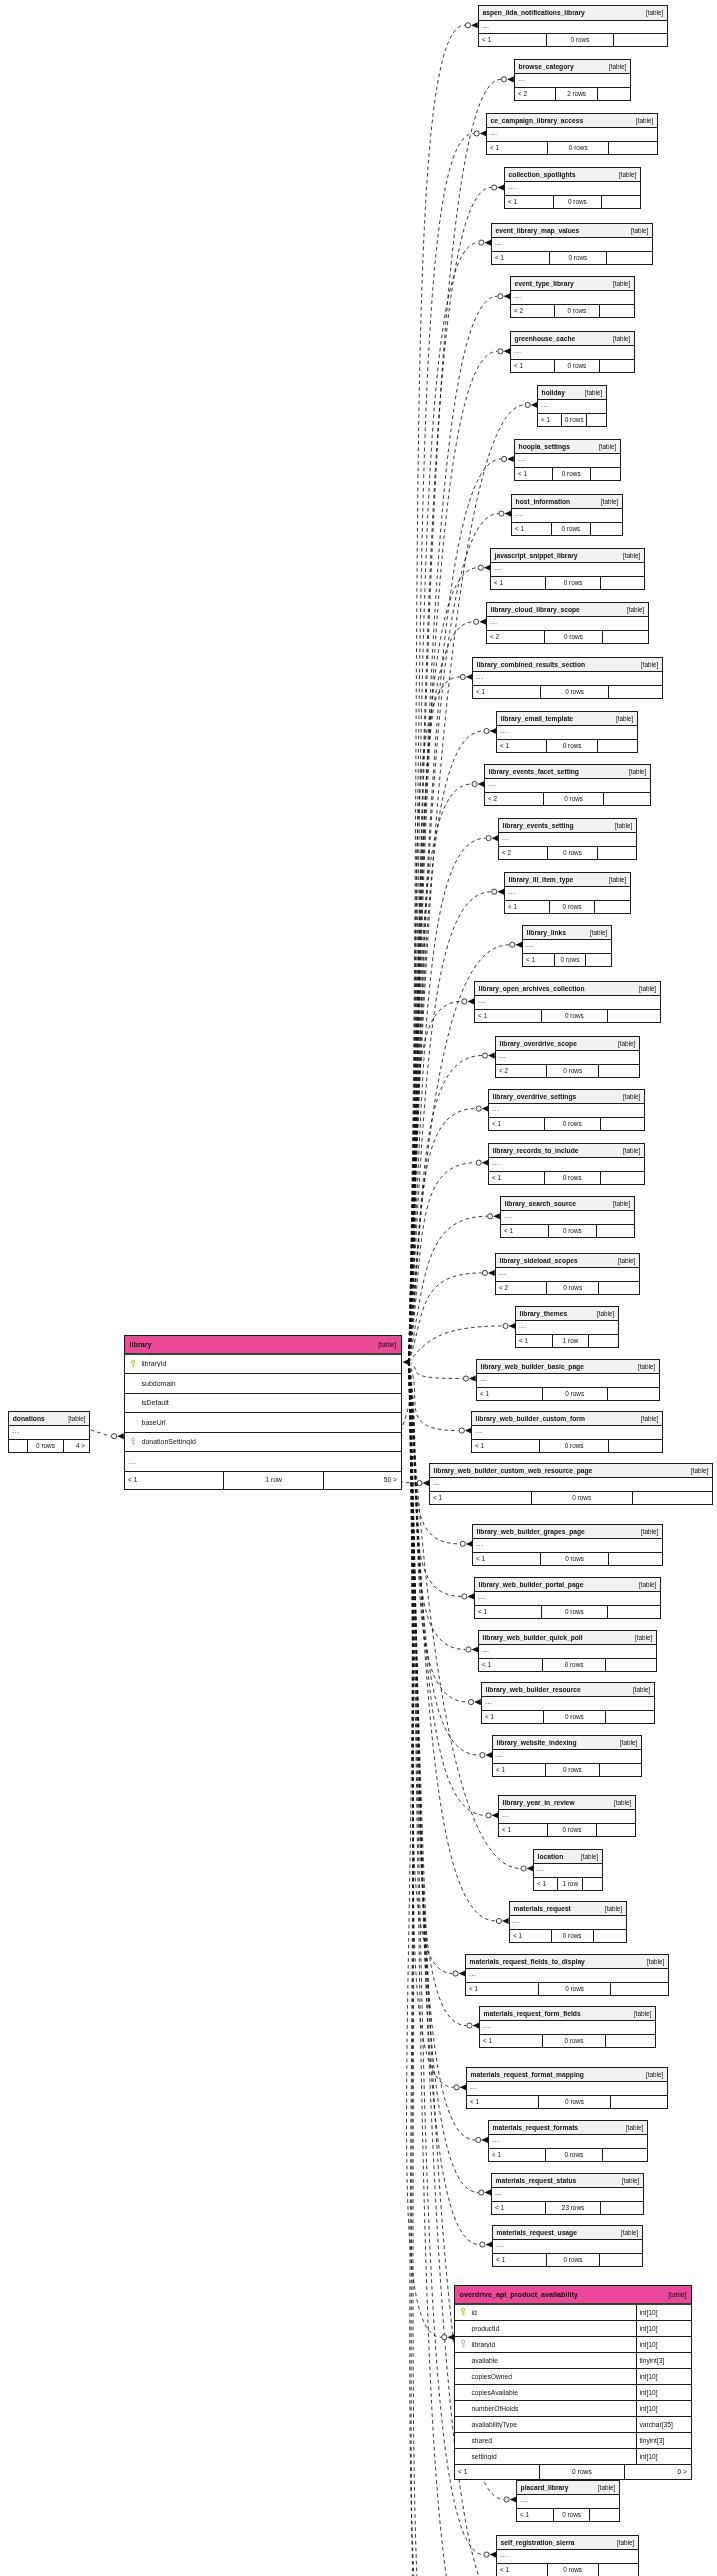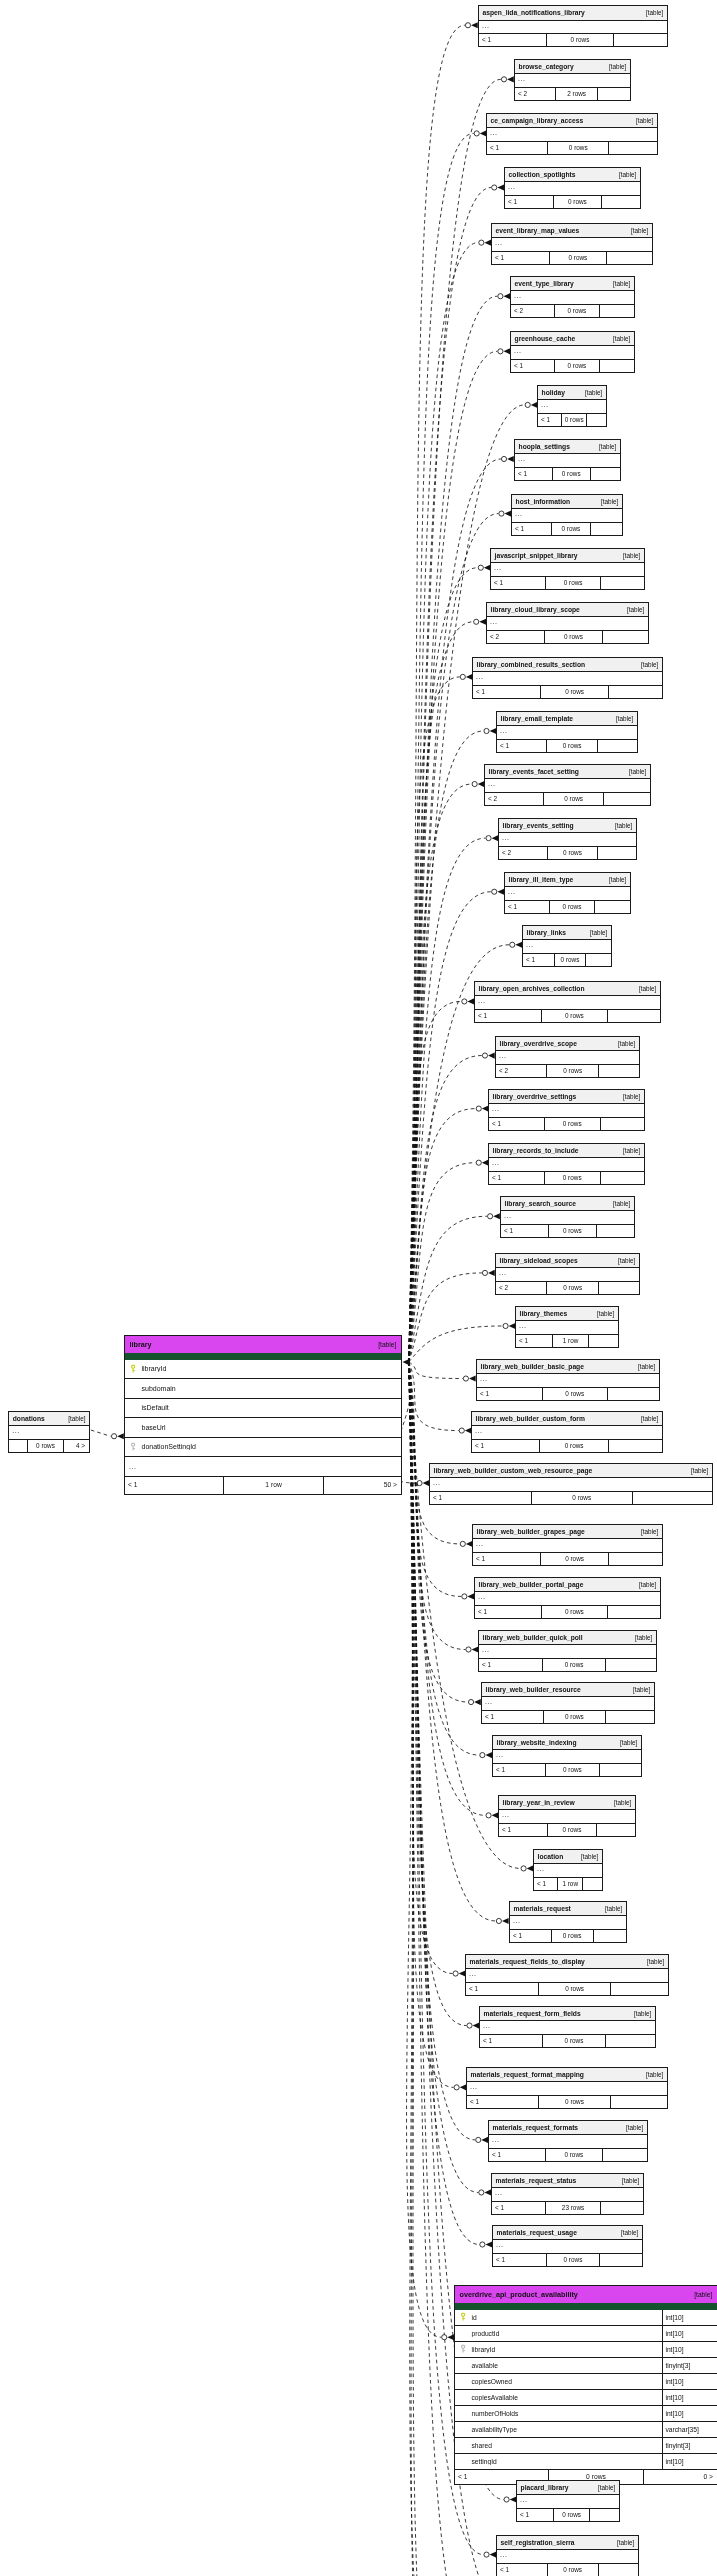"library" .xtable .hd { background: #d946ef -> #ec4899; border-bottom: 7px solid #14532d -> 2px solid #14532d }
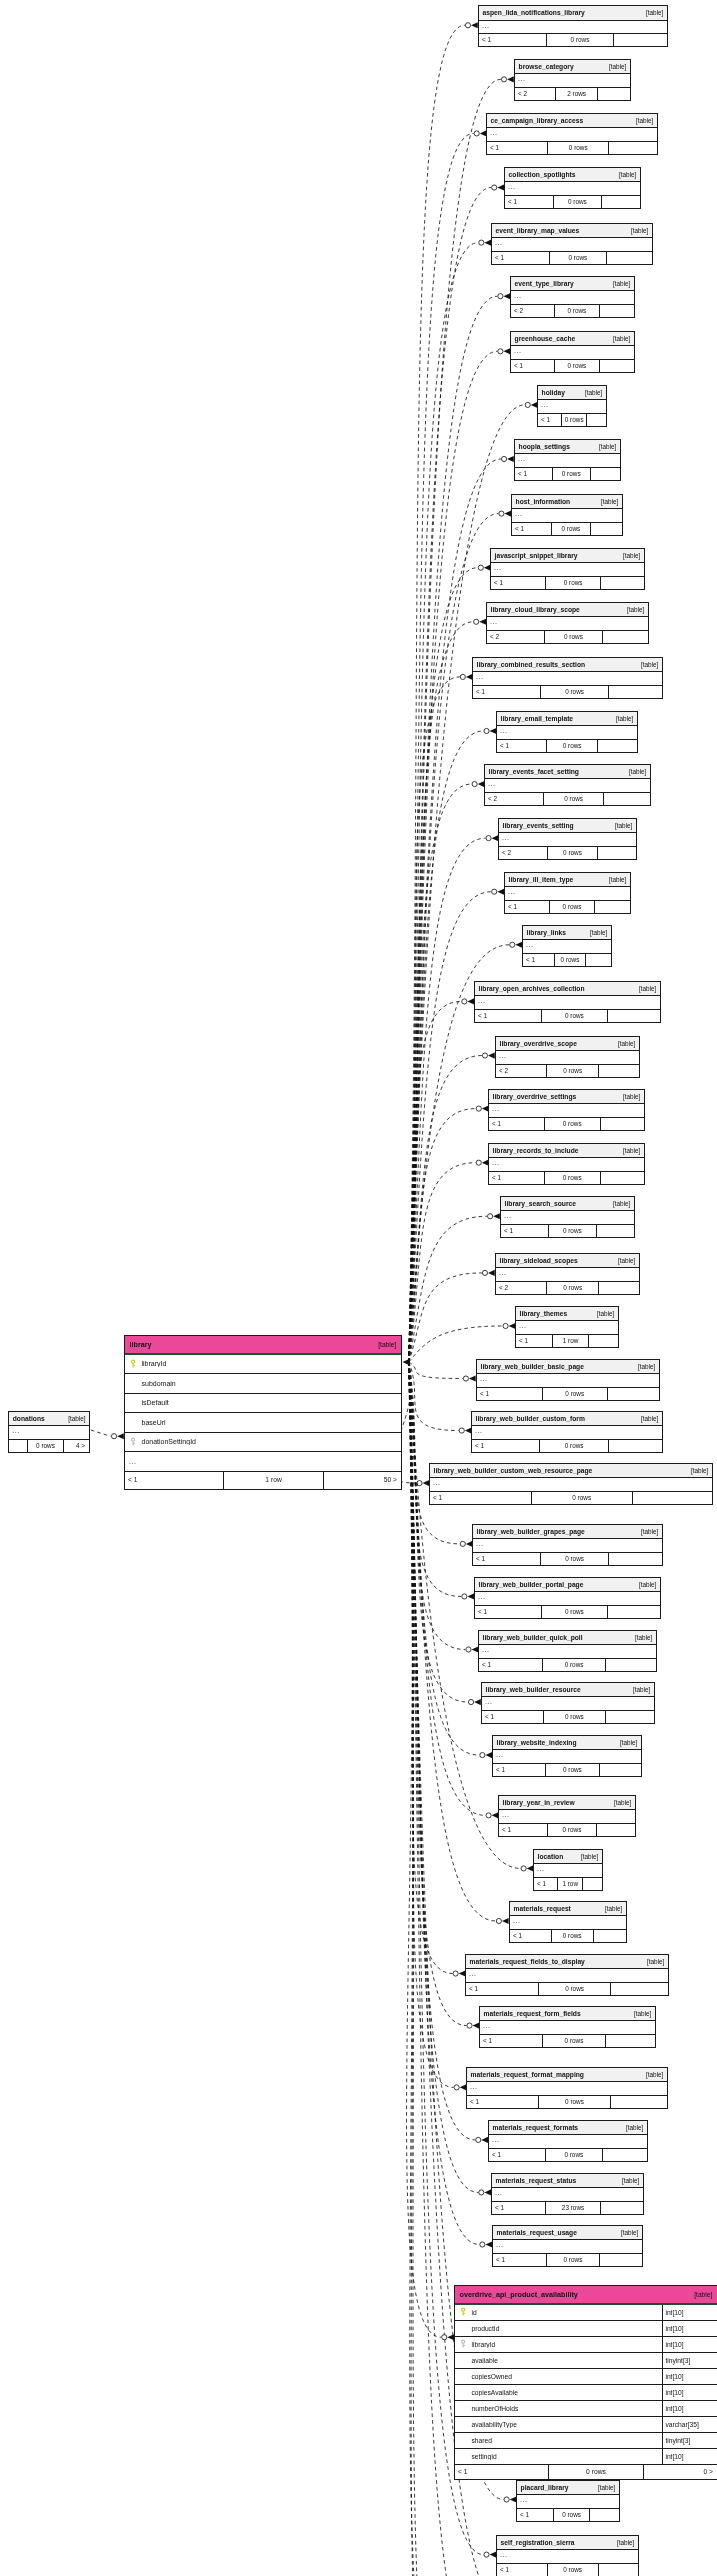"overdrive_api_product_availability" div.xtable { width: 264px -> 238px }
